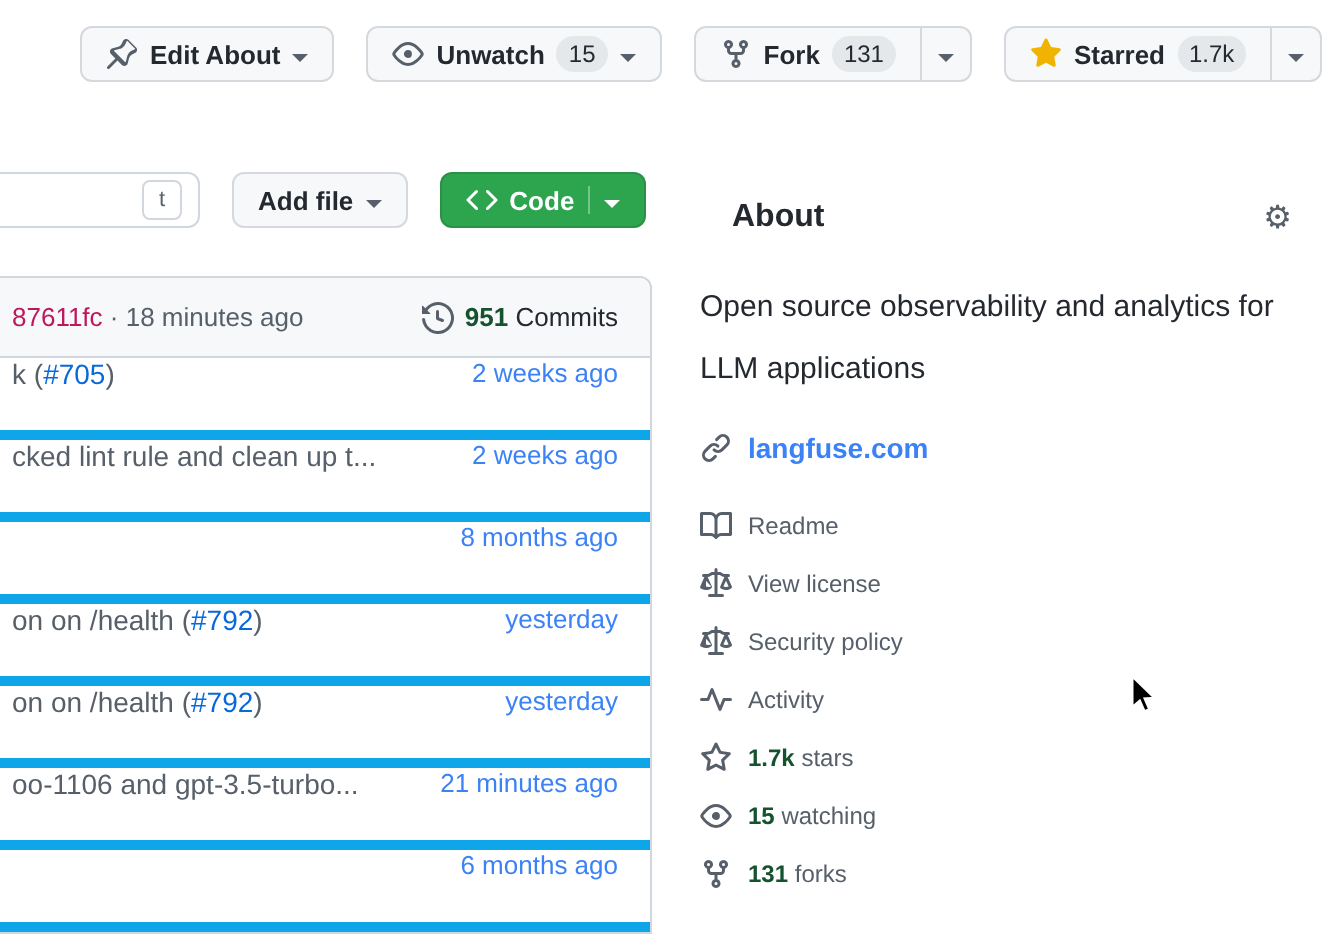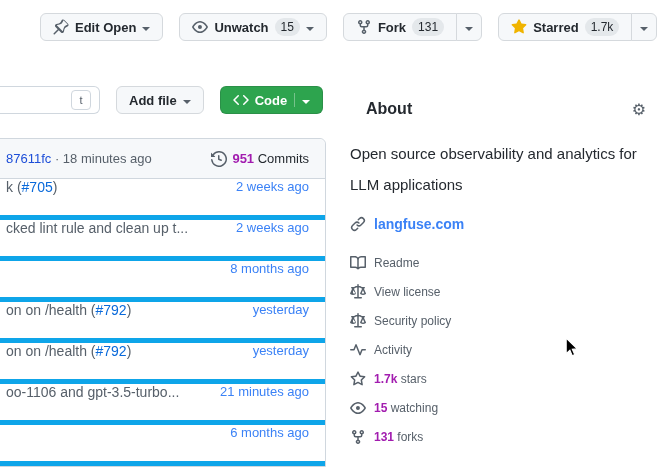"Edit Open" span { text: Open -> About }
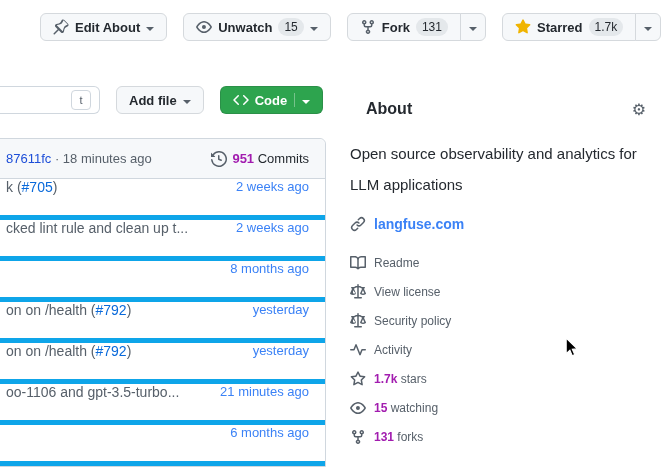"87611fc" .hash { color: #1d4ed8 -> #be185d }
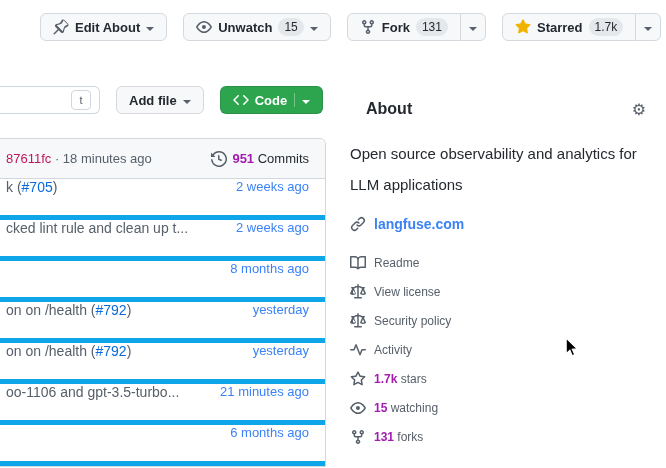"951" .rt b { color: #a21caf -> #14532d }
